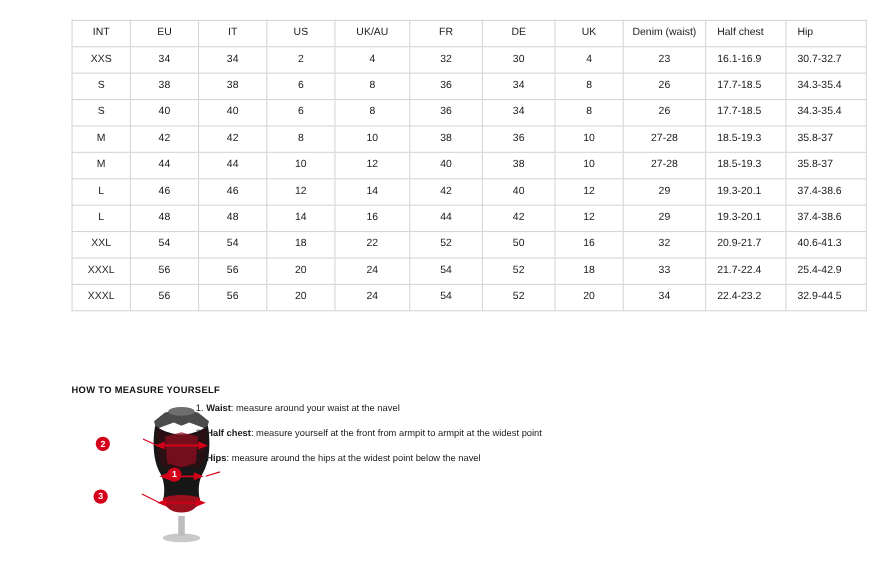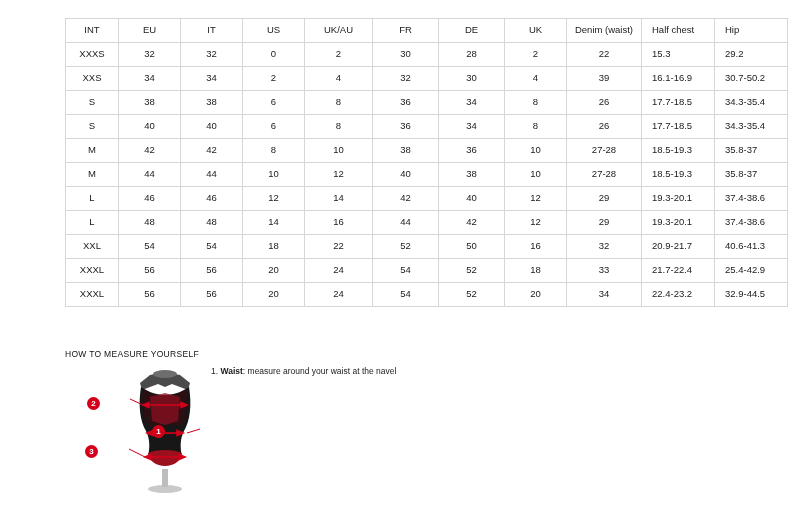"XXXS" tr { html: <tr> <td>XXXS</td> <td>32</td> <td>32</td> <td>0</td> <td>2</td> <td>30</td> <td>28</td> <td>2</td> <td>22</td> <td>15.3</td> <td>29.2</td> </tr> -> none }
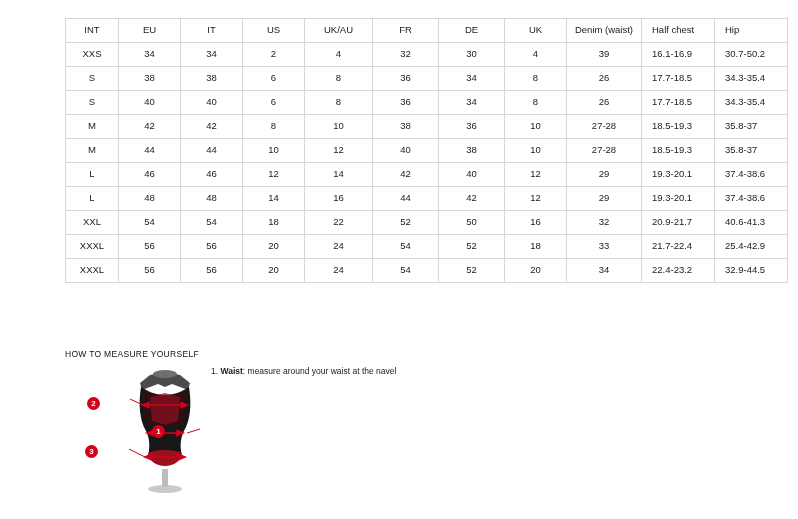"39" td { text: 39 -> 23 }
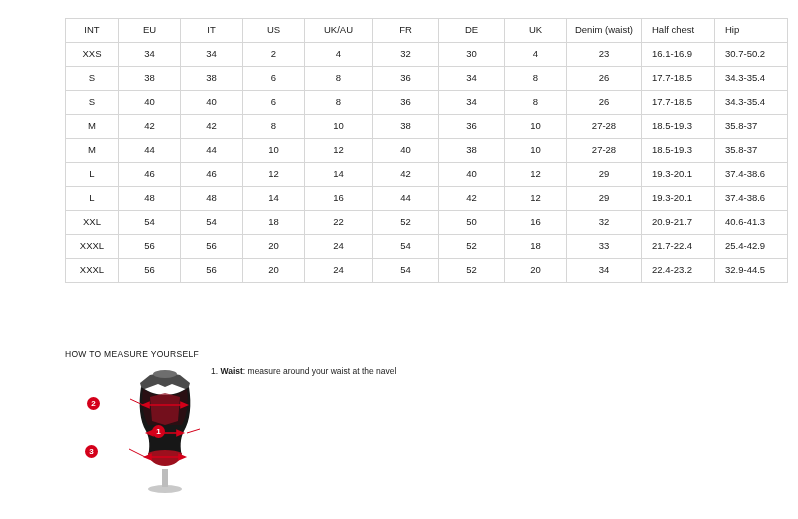"30.7-50.2" td.lefty { text: 30.7-50.2 -> 30.7-32.7 }
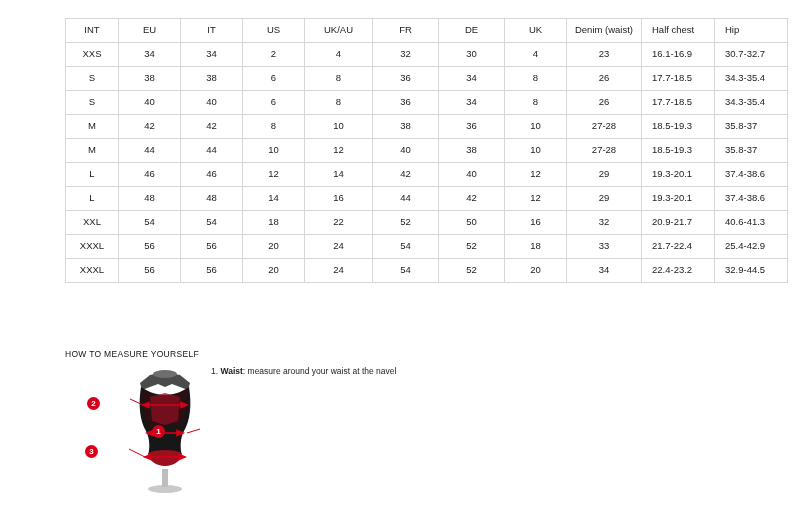"HOW TO MEASURE YOURSELF" .measure-heading { font-weight: normal -> bold }
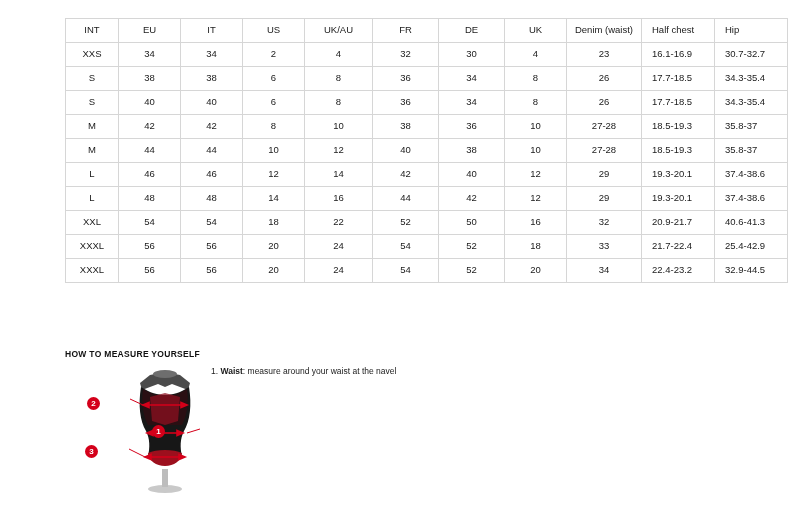"1. Waist: measure around your" .instructions .line { margin-left: 33px -> none }
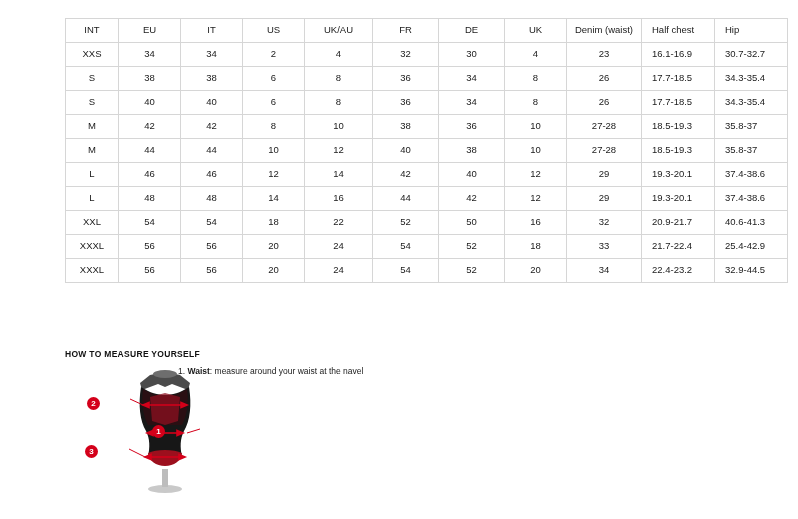"2. Half chest: measure yourself" div.line { html: none -> <div> <span>2.</span> <b>Half chest</b><span>: measure yourself at the front from armpit to armpit at the widest point</span> </div> }
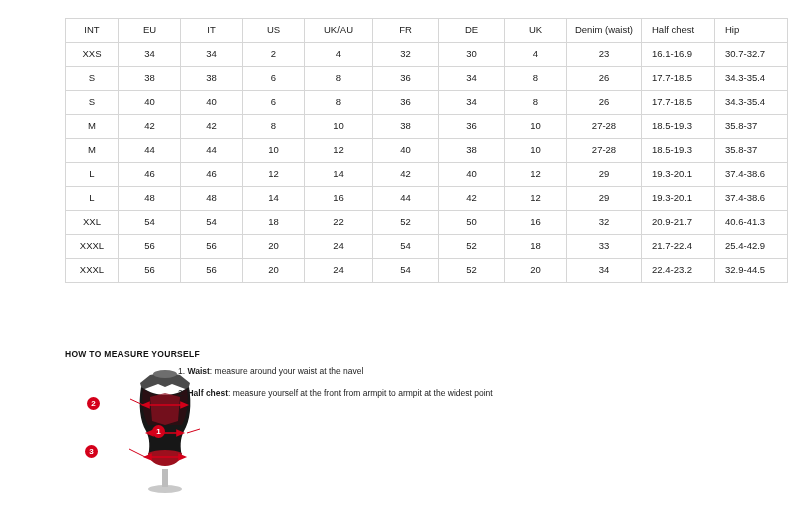"3. Hips: measure around the" div.line { html: none -> <div> <span>3.</span> <b>Hips</b><span>: measure around the hips at the widest point below the navel</span> </div> }
